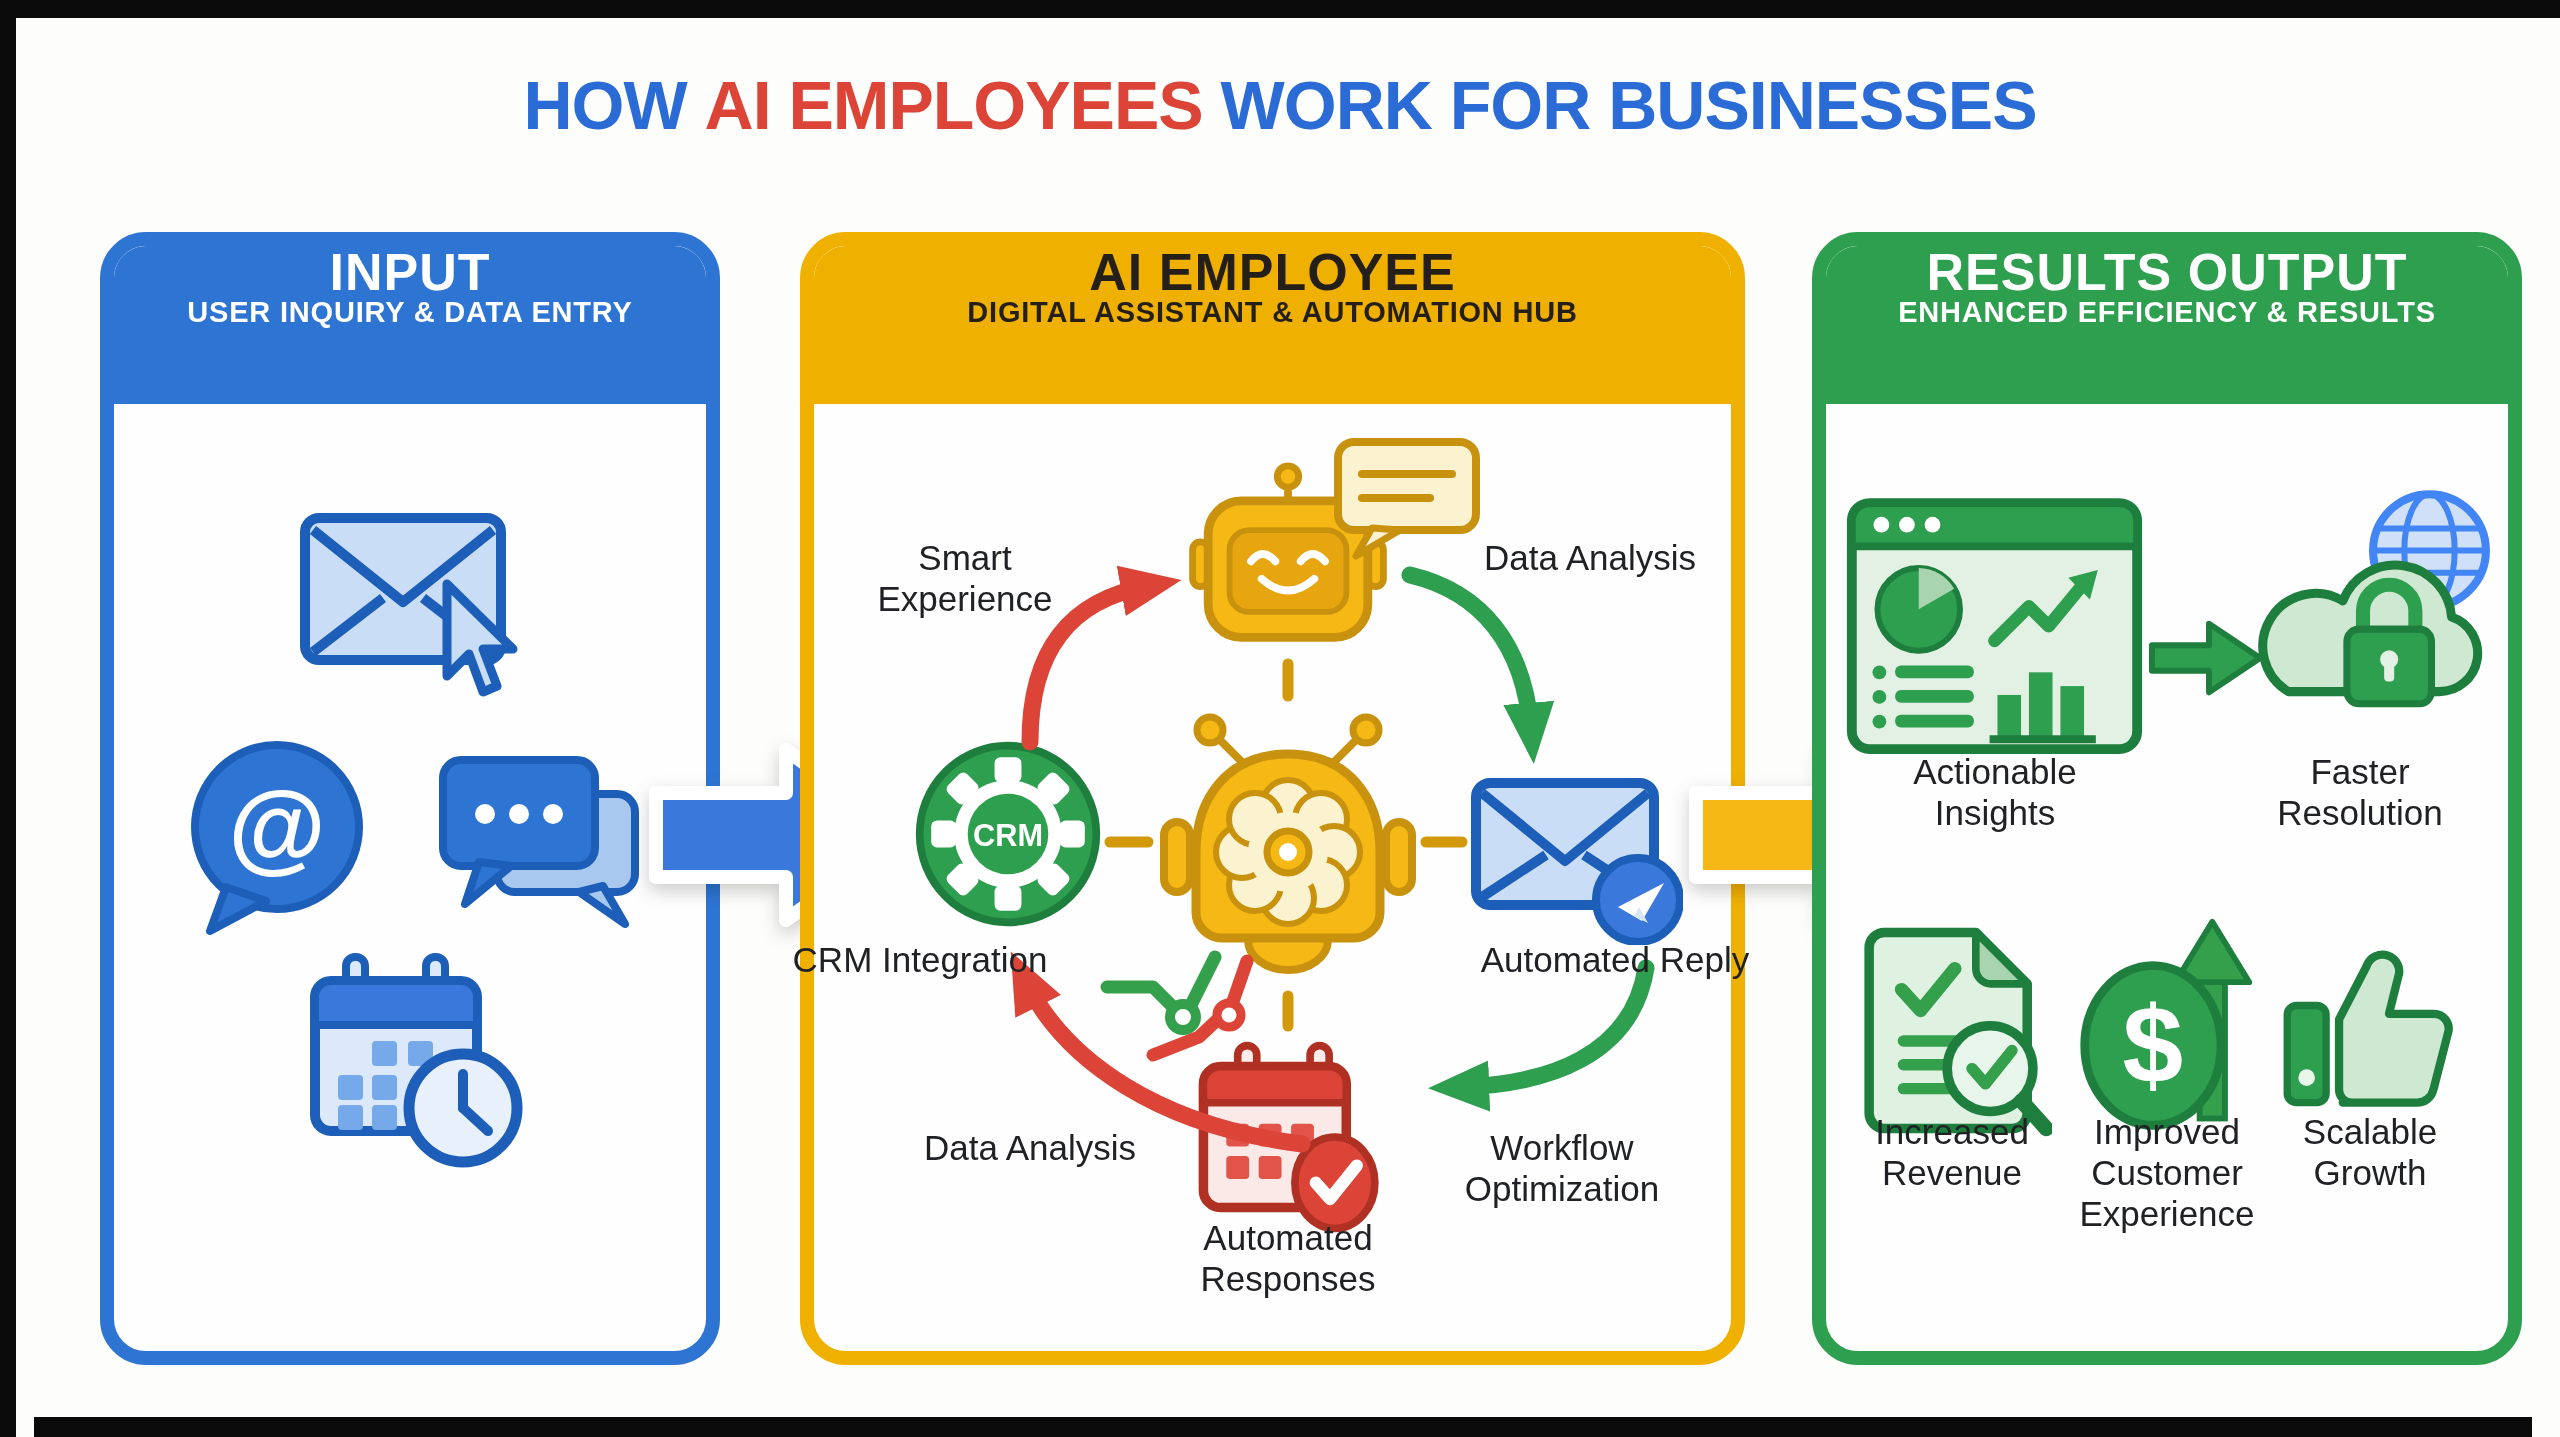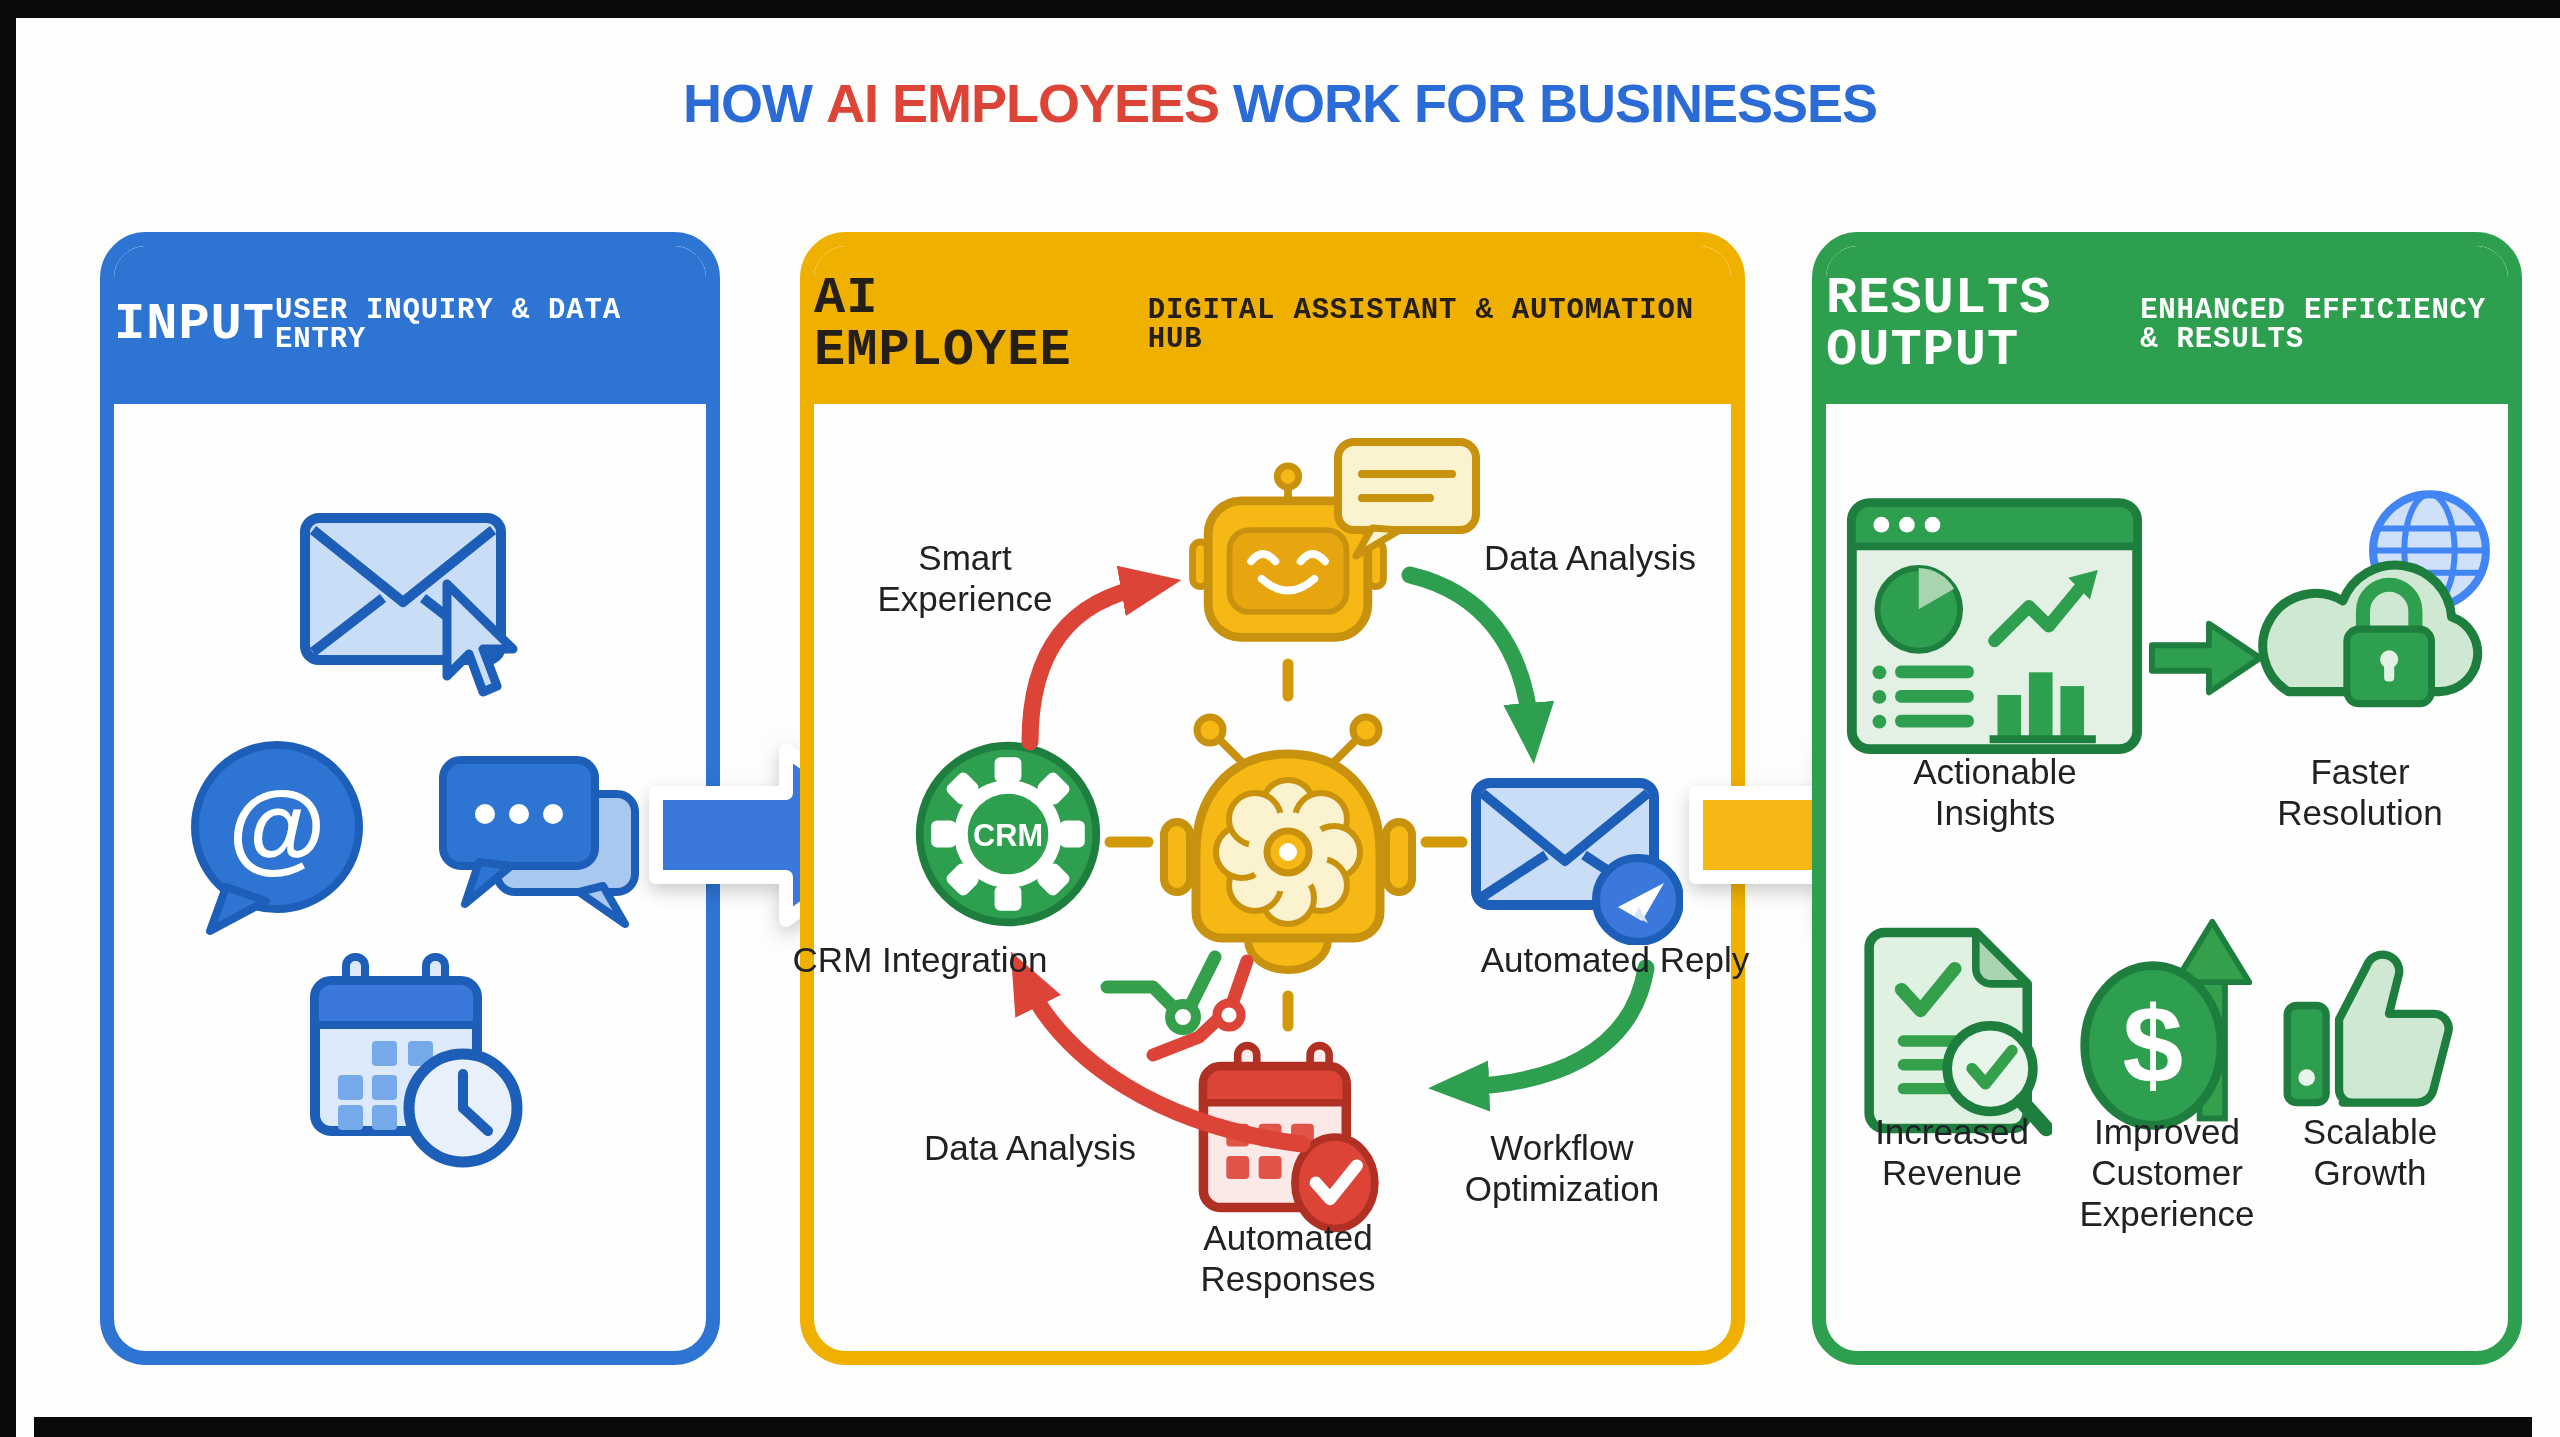"HOW AI EMPLOYEES WORK FOR" #main-title { font-size: 54px -> 68px; top: 72px -> 66px }
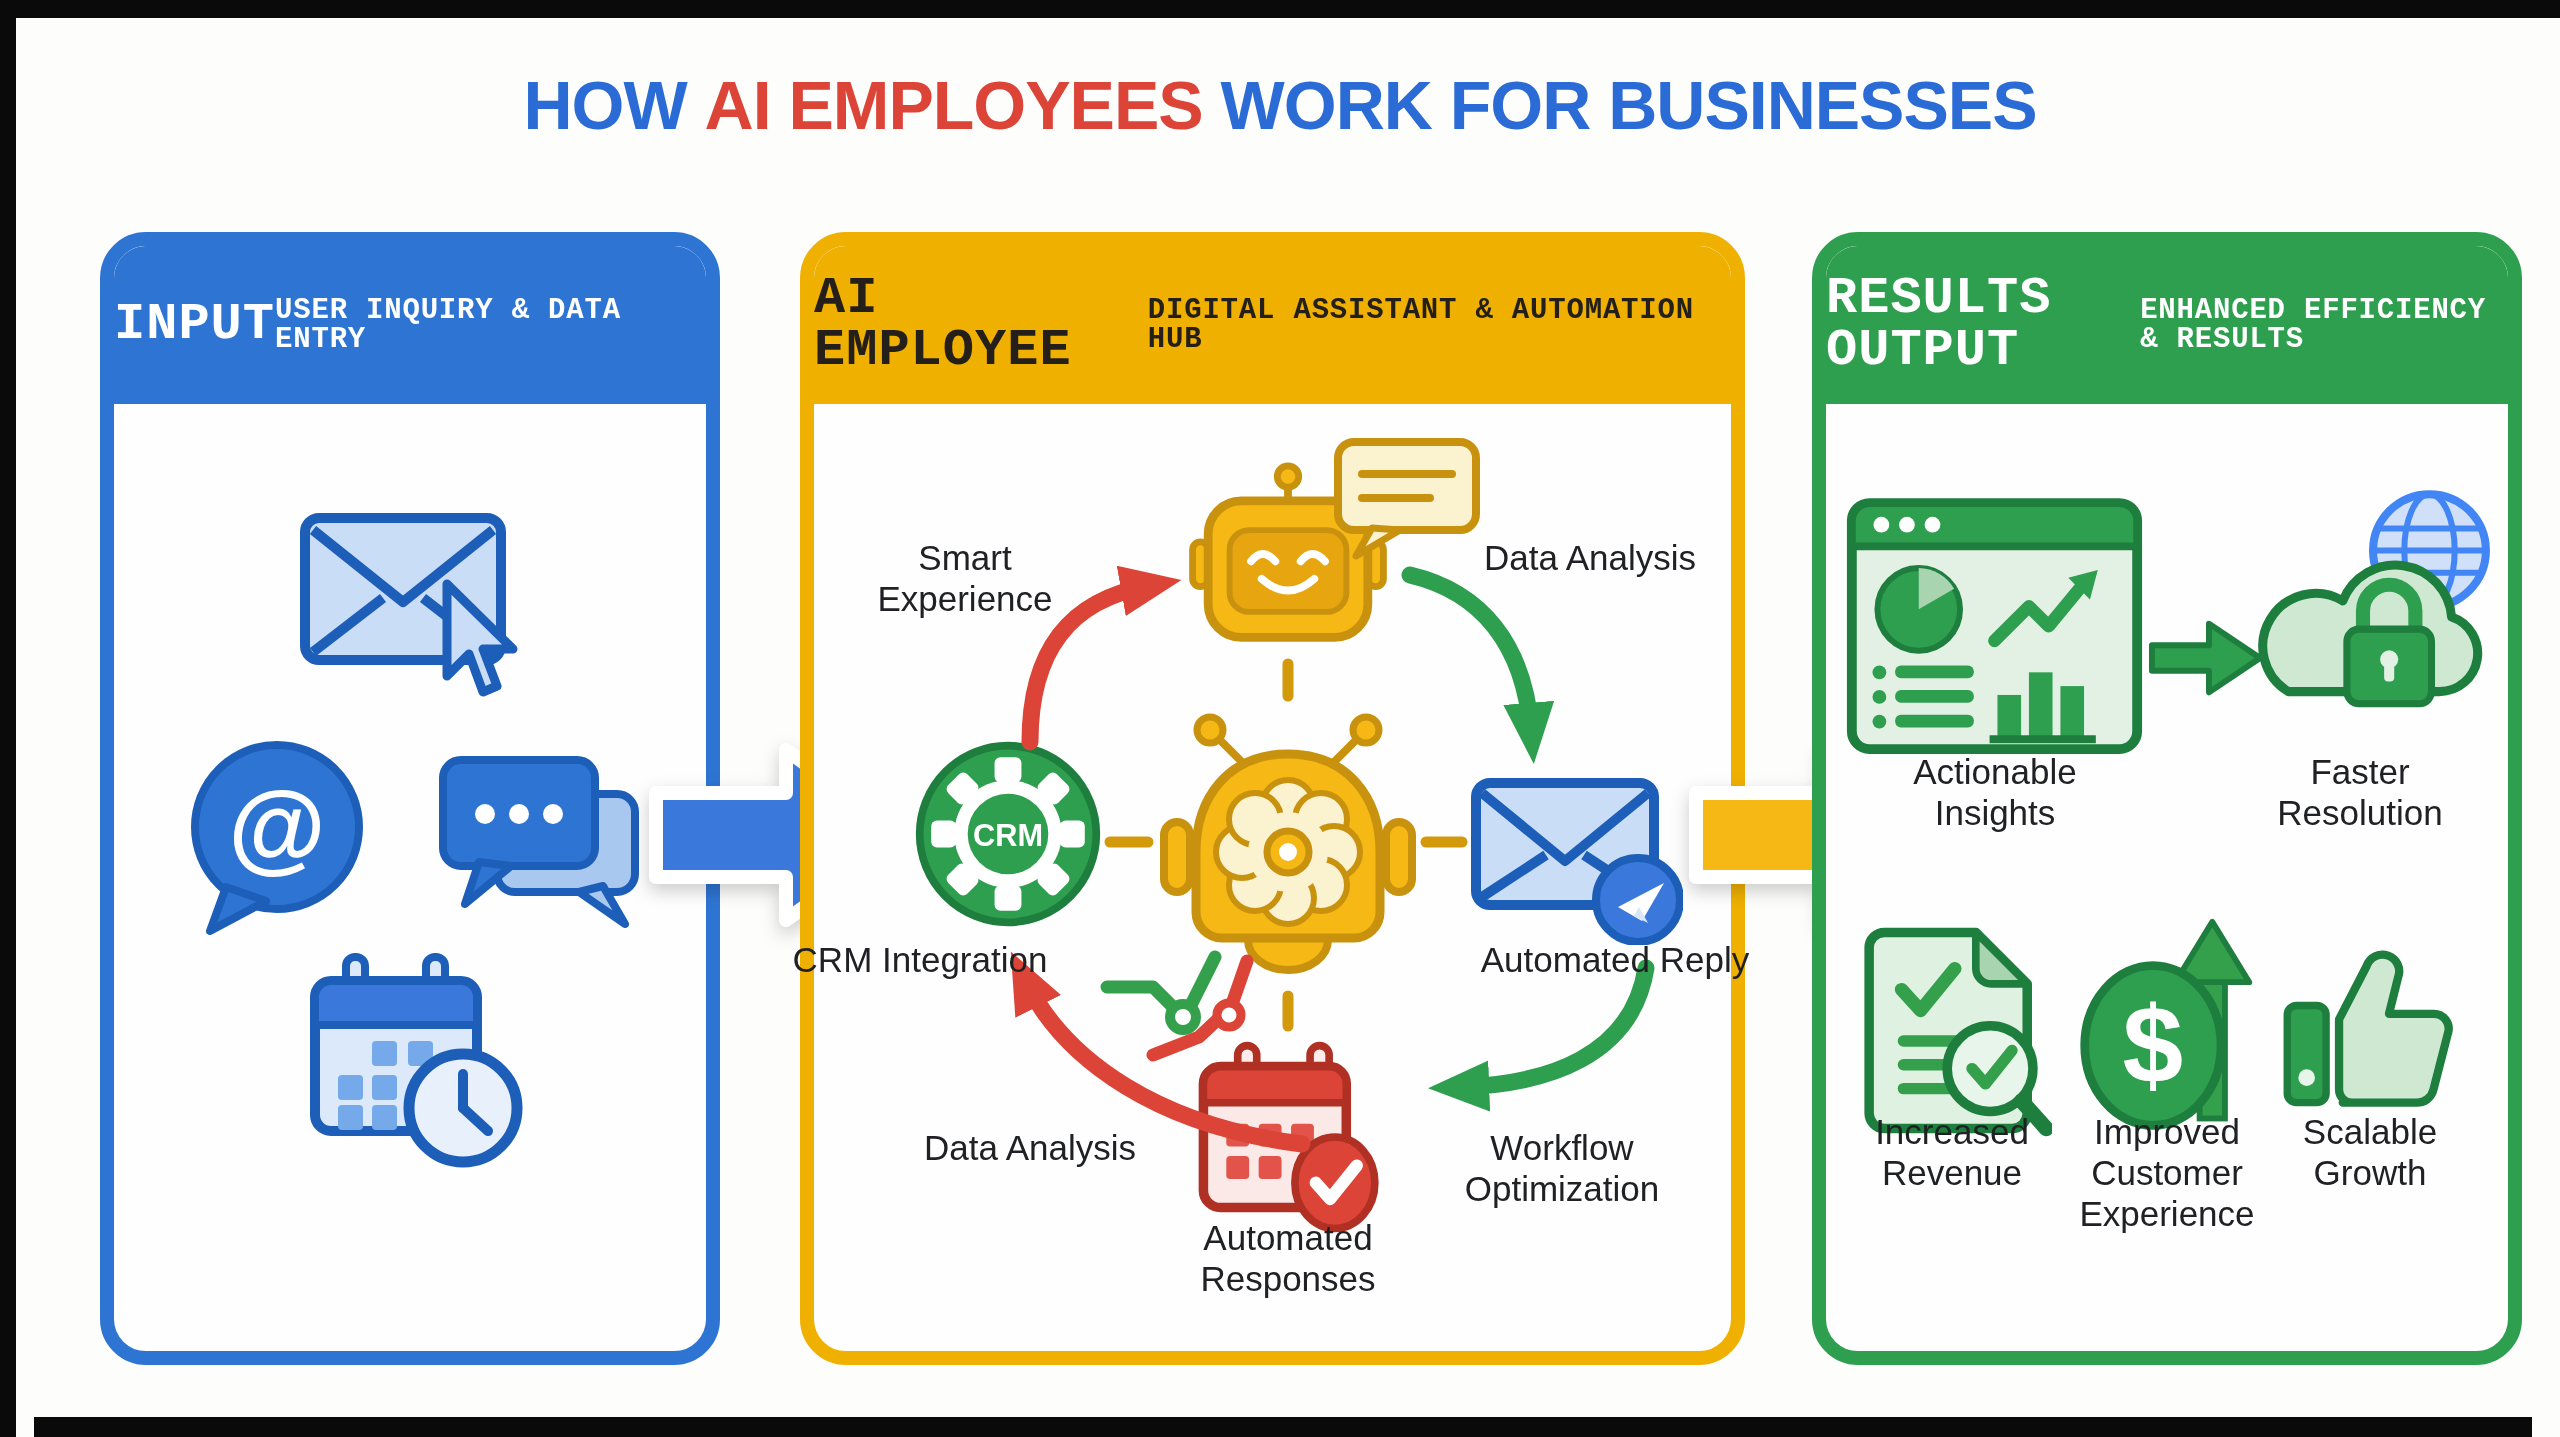"INPUT" .panel-header { flex-direction: row -> column; font-family: Liberation Mono, monospace -> none }
